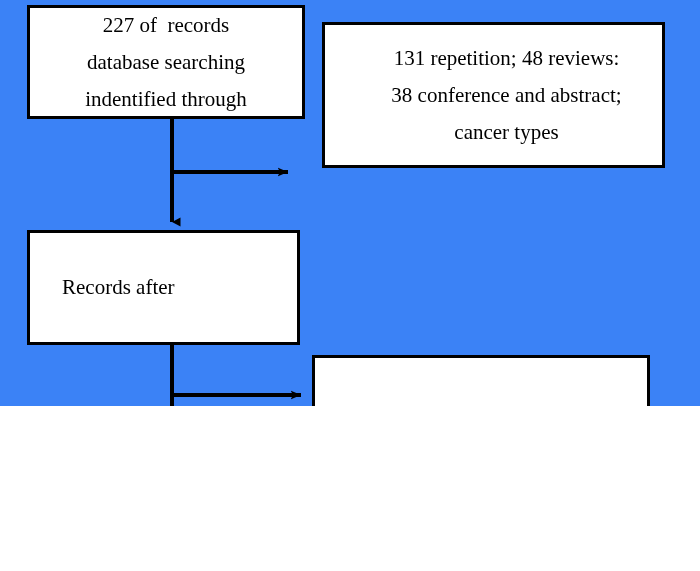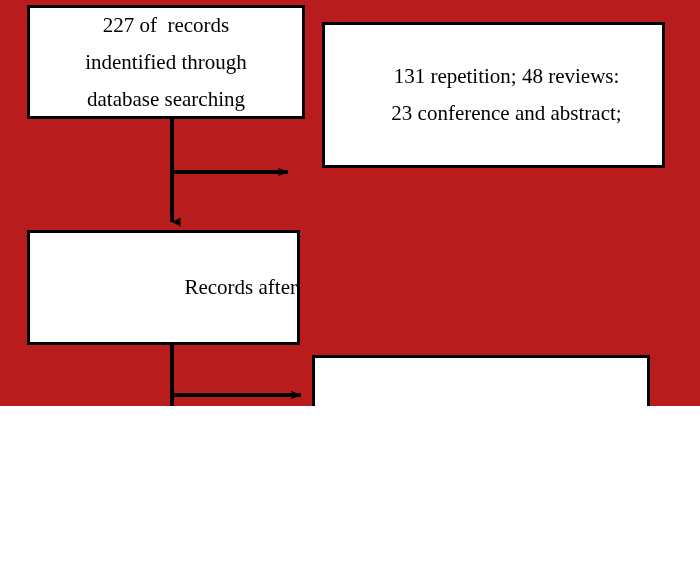"227 of records" #canvas { background: #b91c1c -> #3b82f6 }
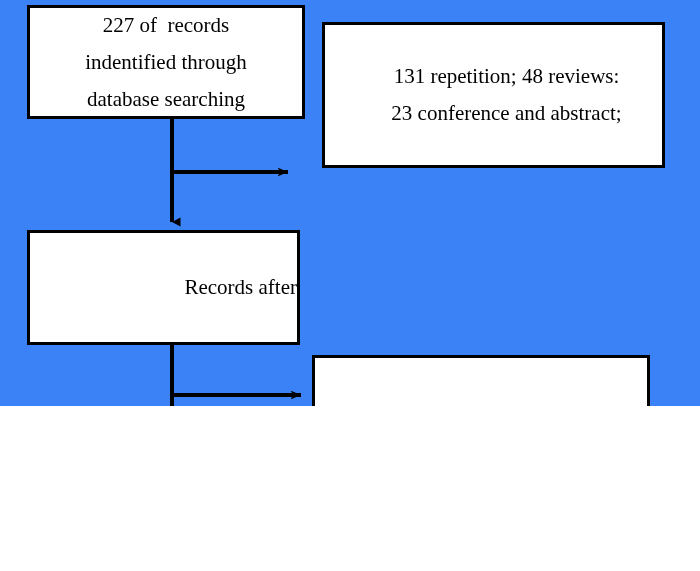"indentified through" div.line { order: before "database searching" -> after "database searching" }
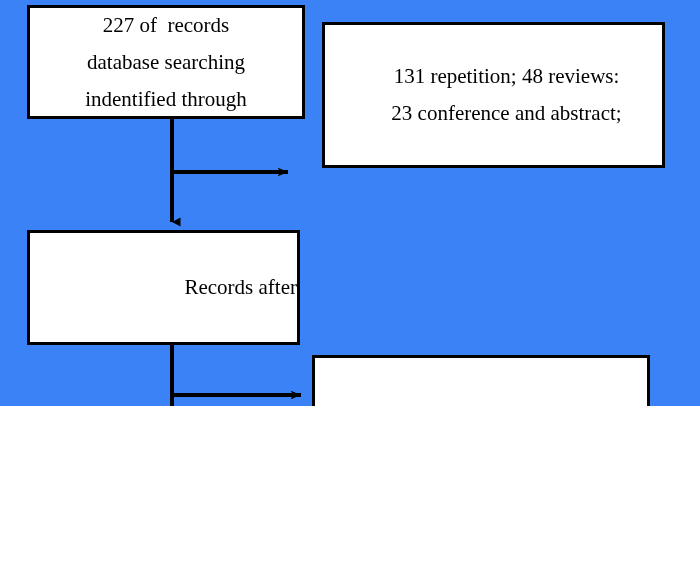"23 conference and abstract;" div.line { text: 23 -> 38 }
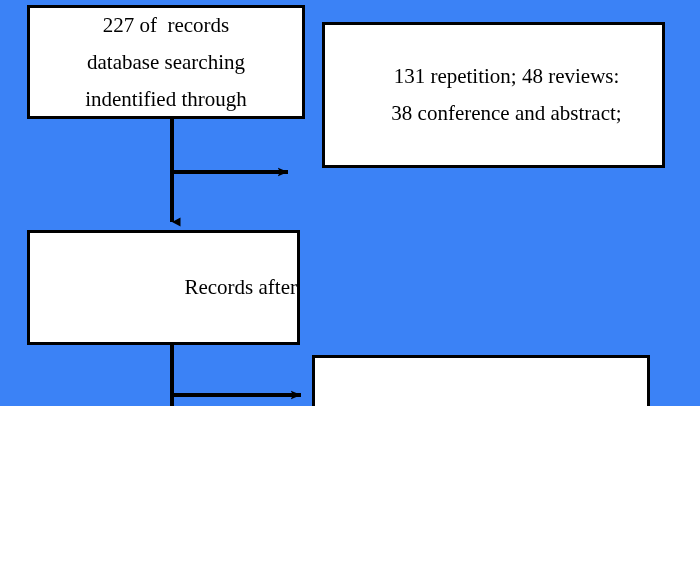"cancer types" div.line { html: none -> <div>cancer types</div> }
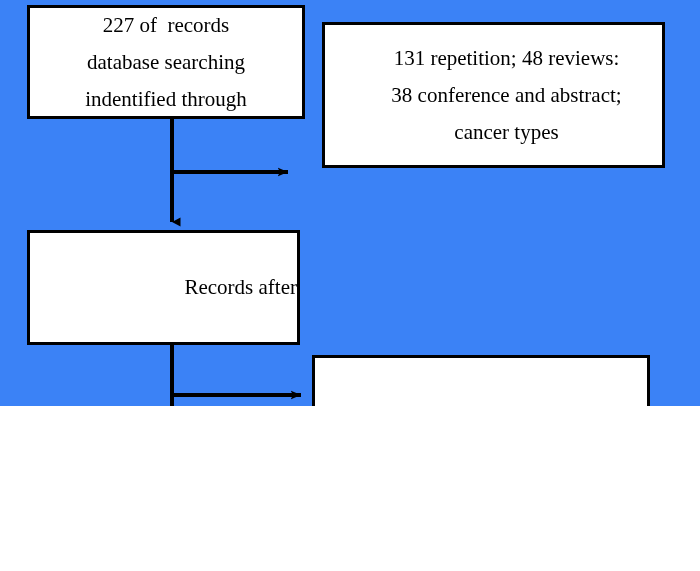"Records after" .box-left .line { padding-left: 44px -> 32px; text-align: right -> left }
